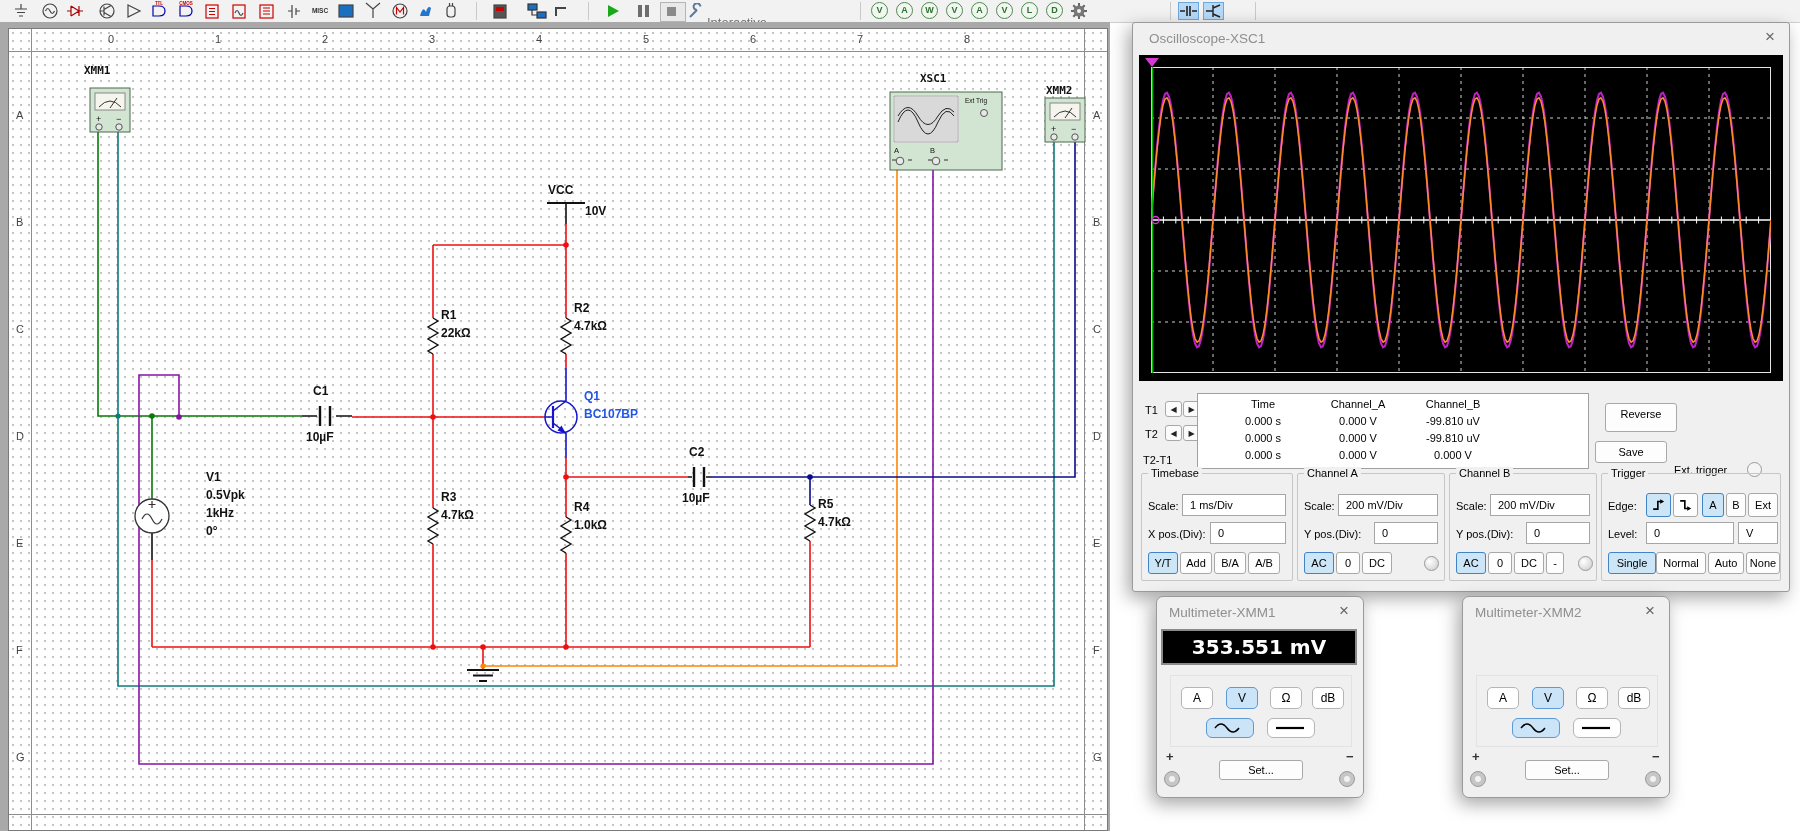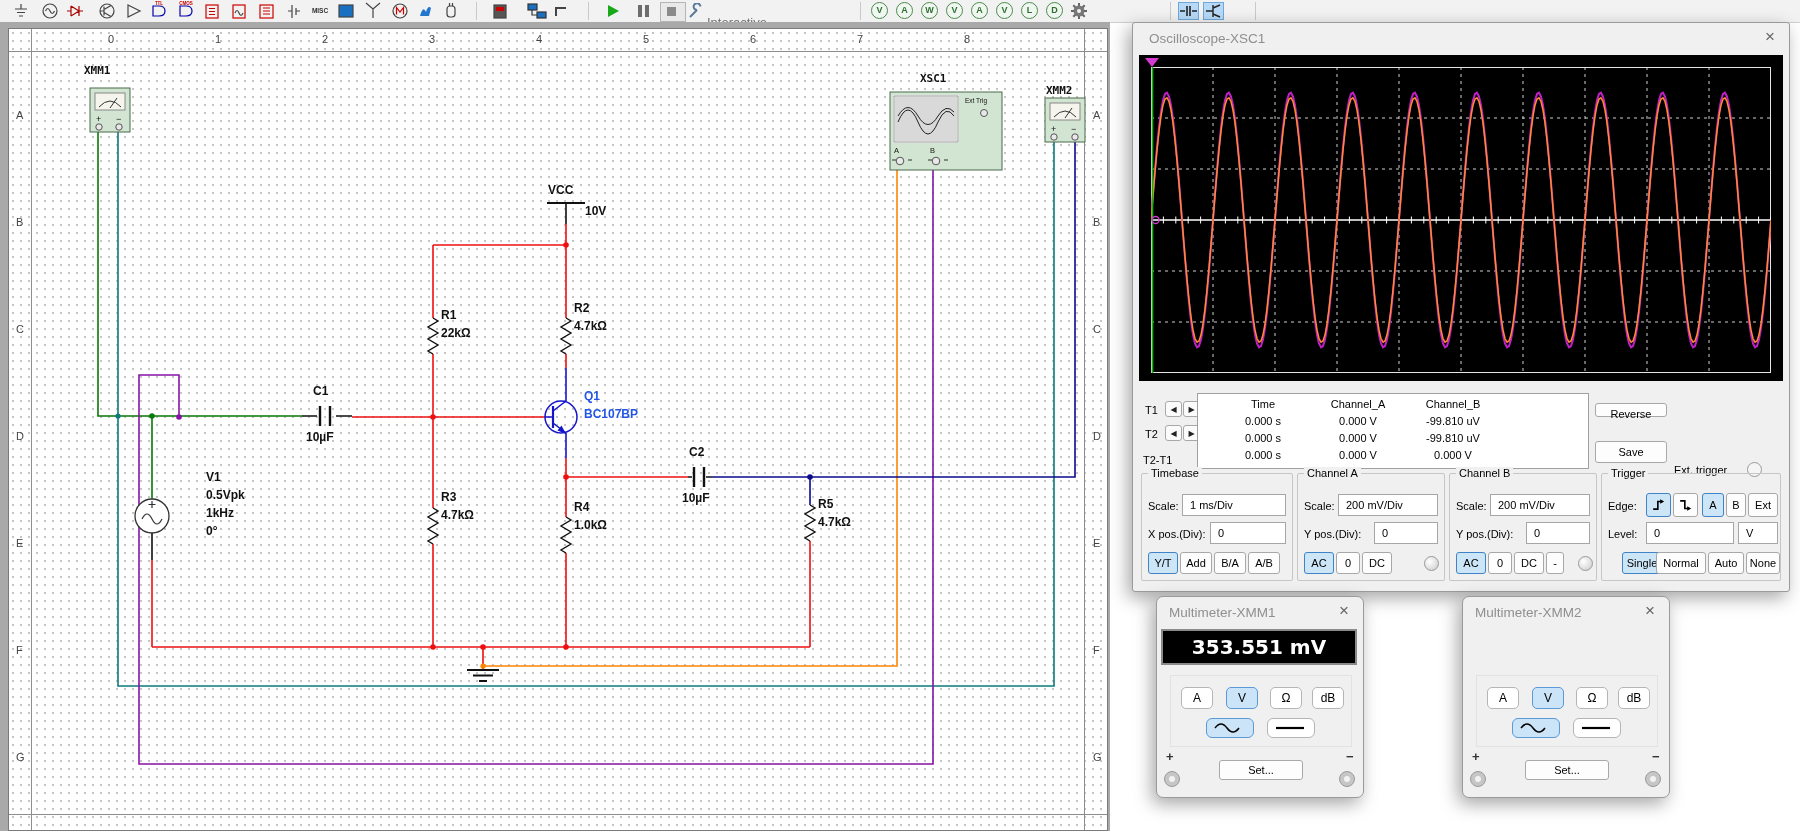"Reverse" div.sbtn { height: 14px -> 29px; left: 462px -> 472px }
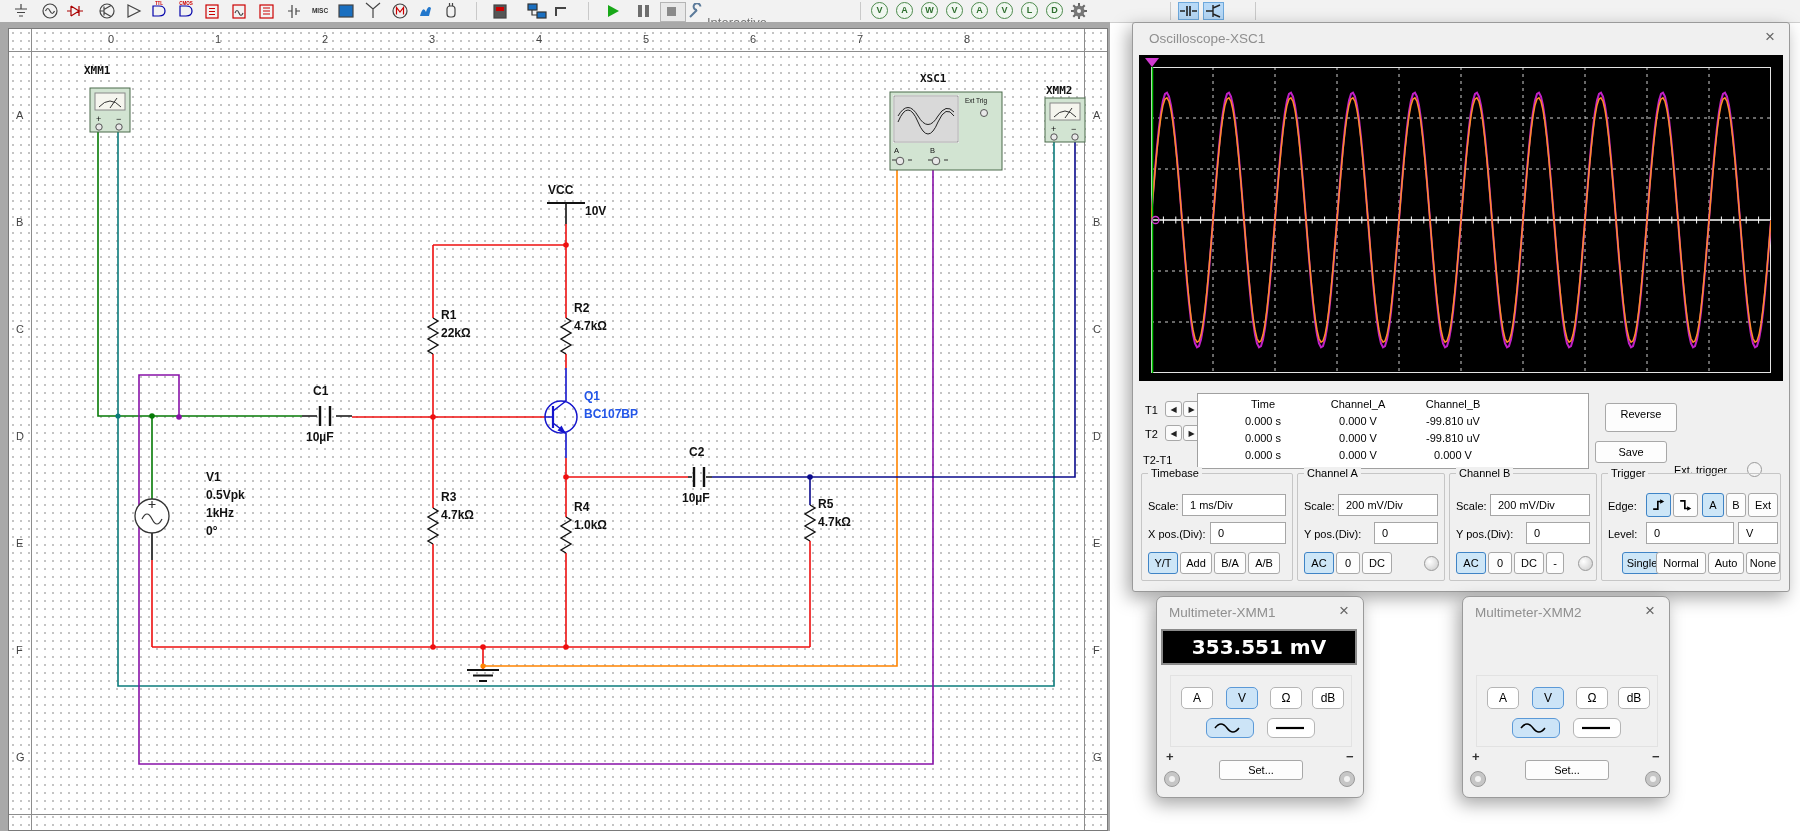"Single" div.sbtn { left: 20px -> 6px; width: 40px -> 48px }
